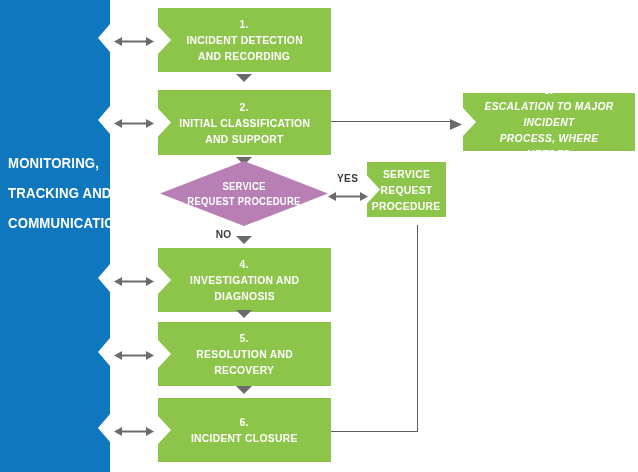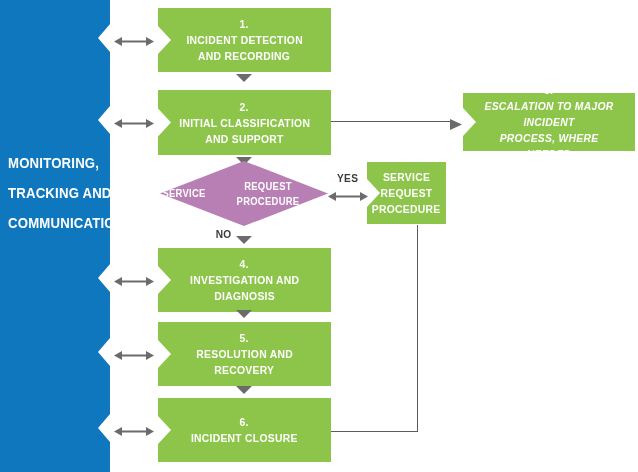"SERVICE REQUEST" #boxsr { height: 62px -> 55px }
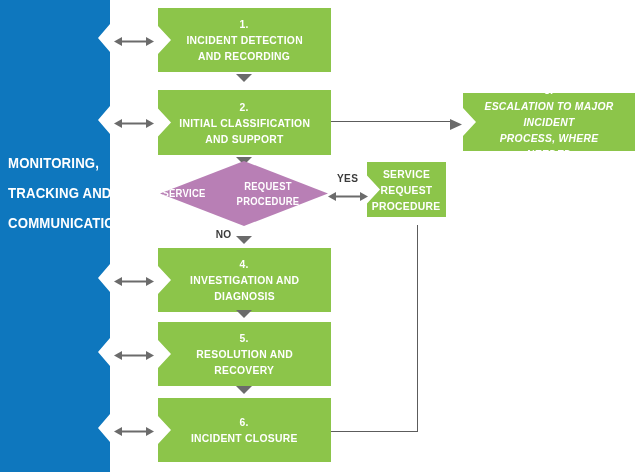"SERVICE" .diamond { flex-direction: row -> column }
